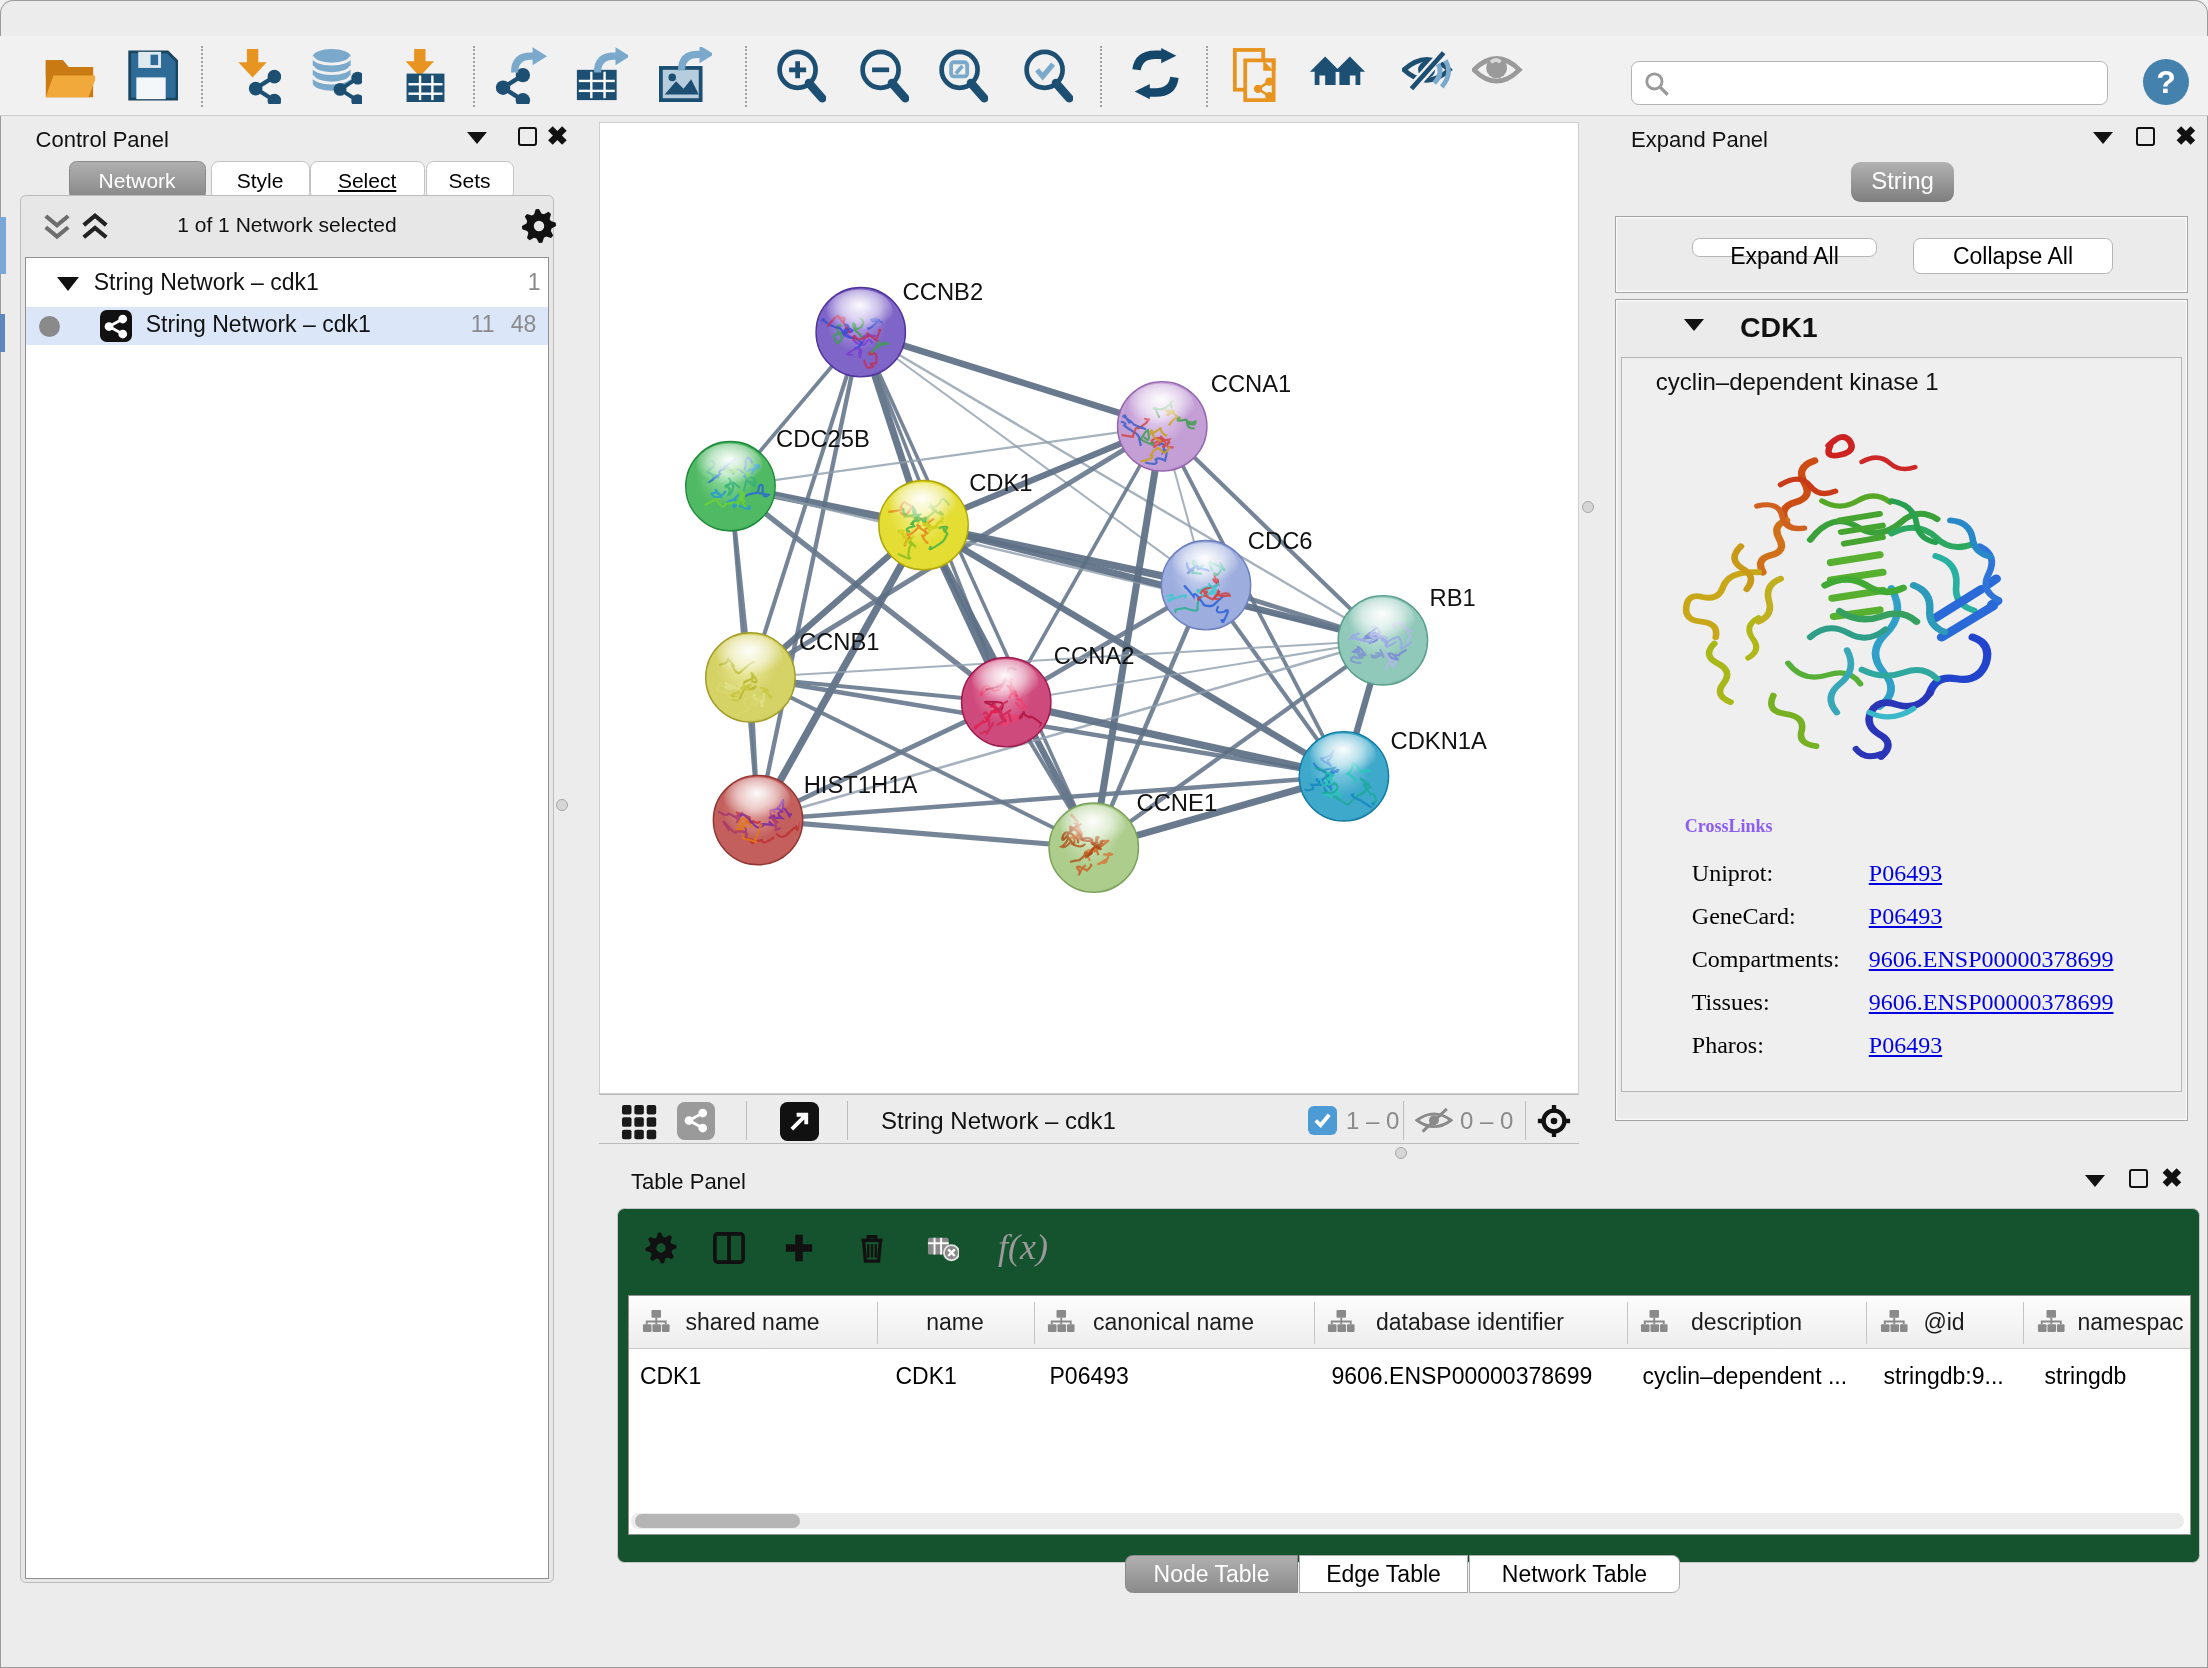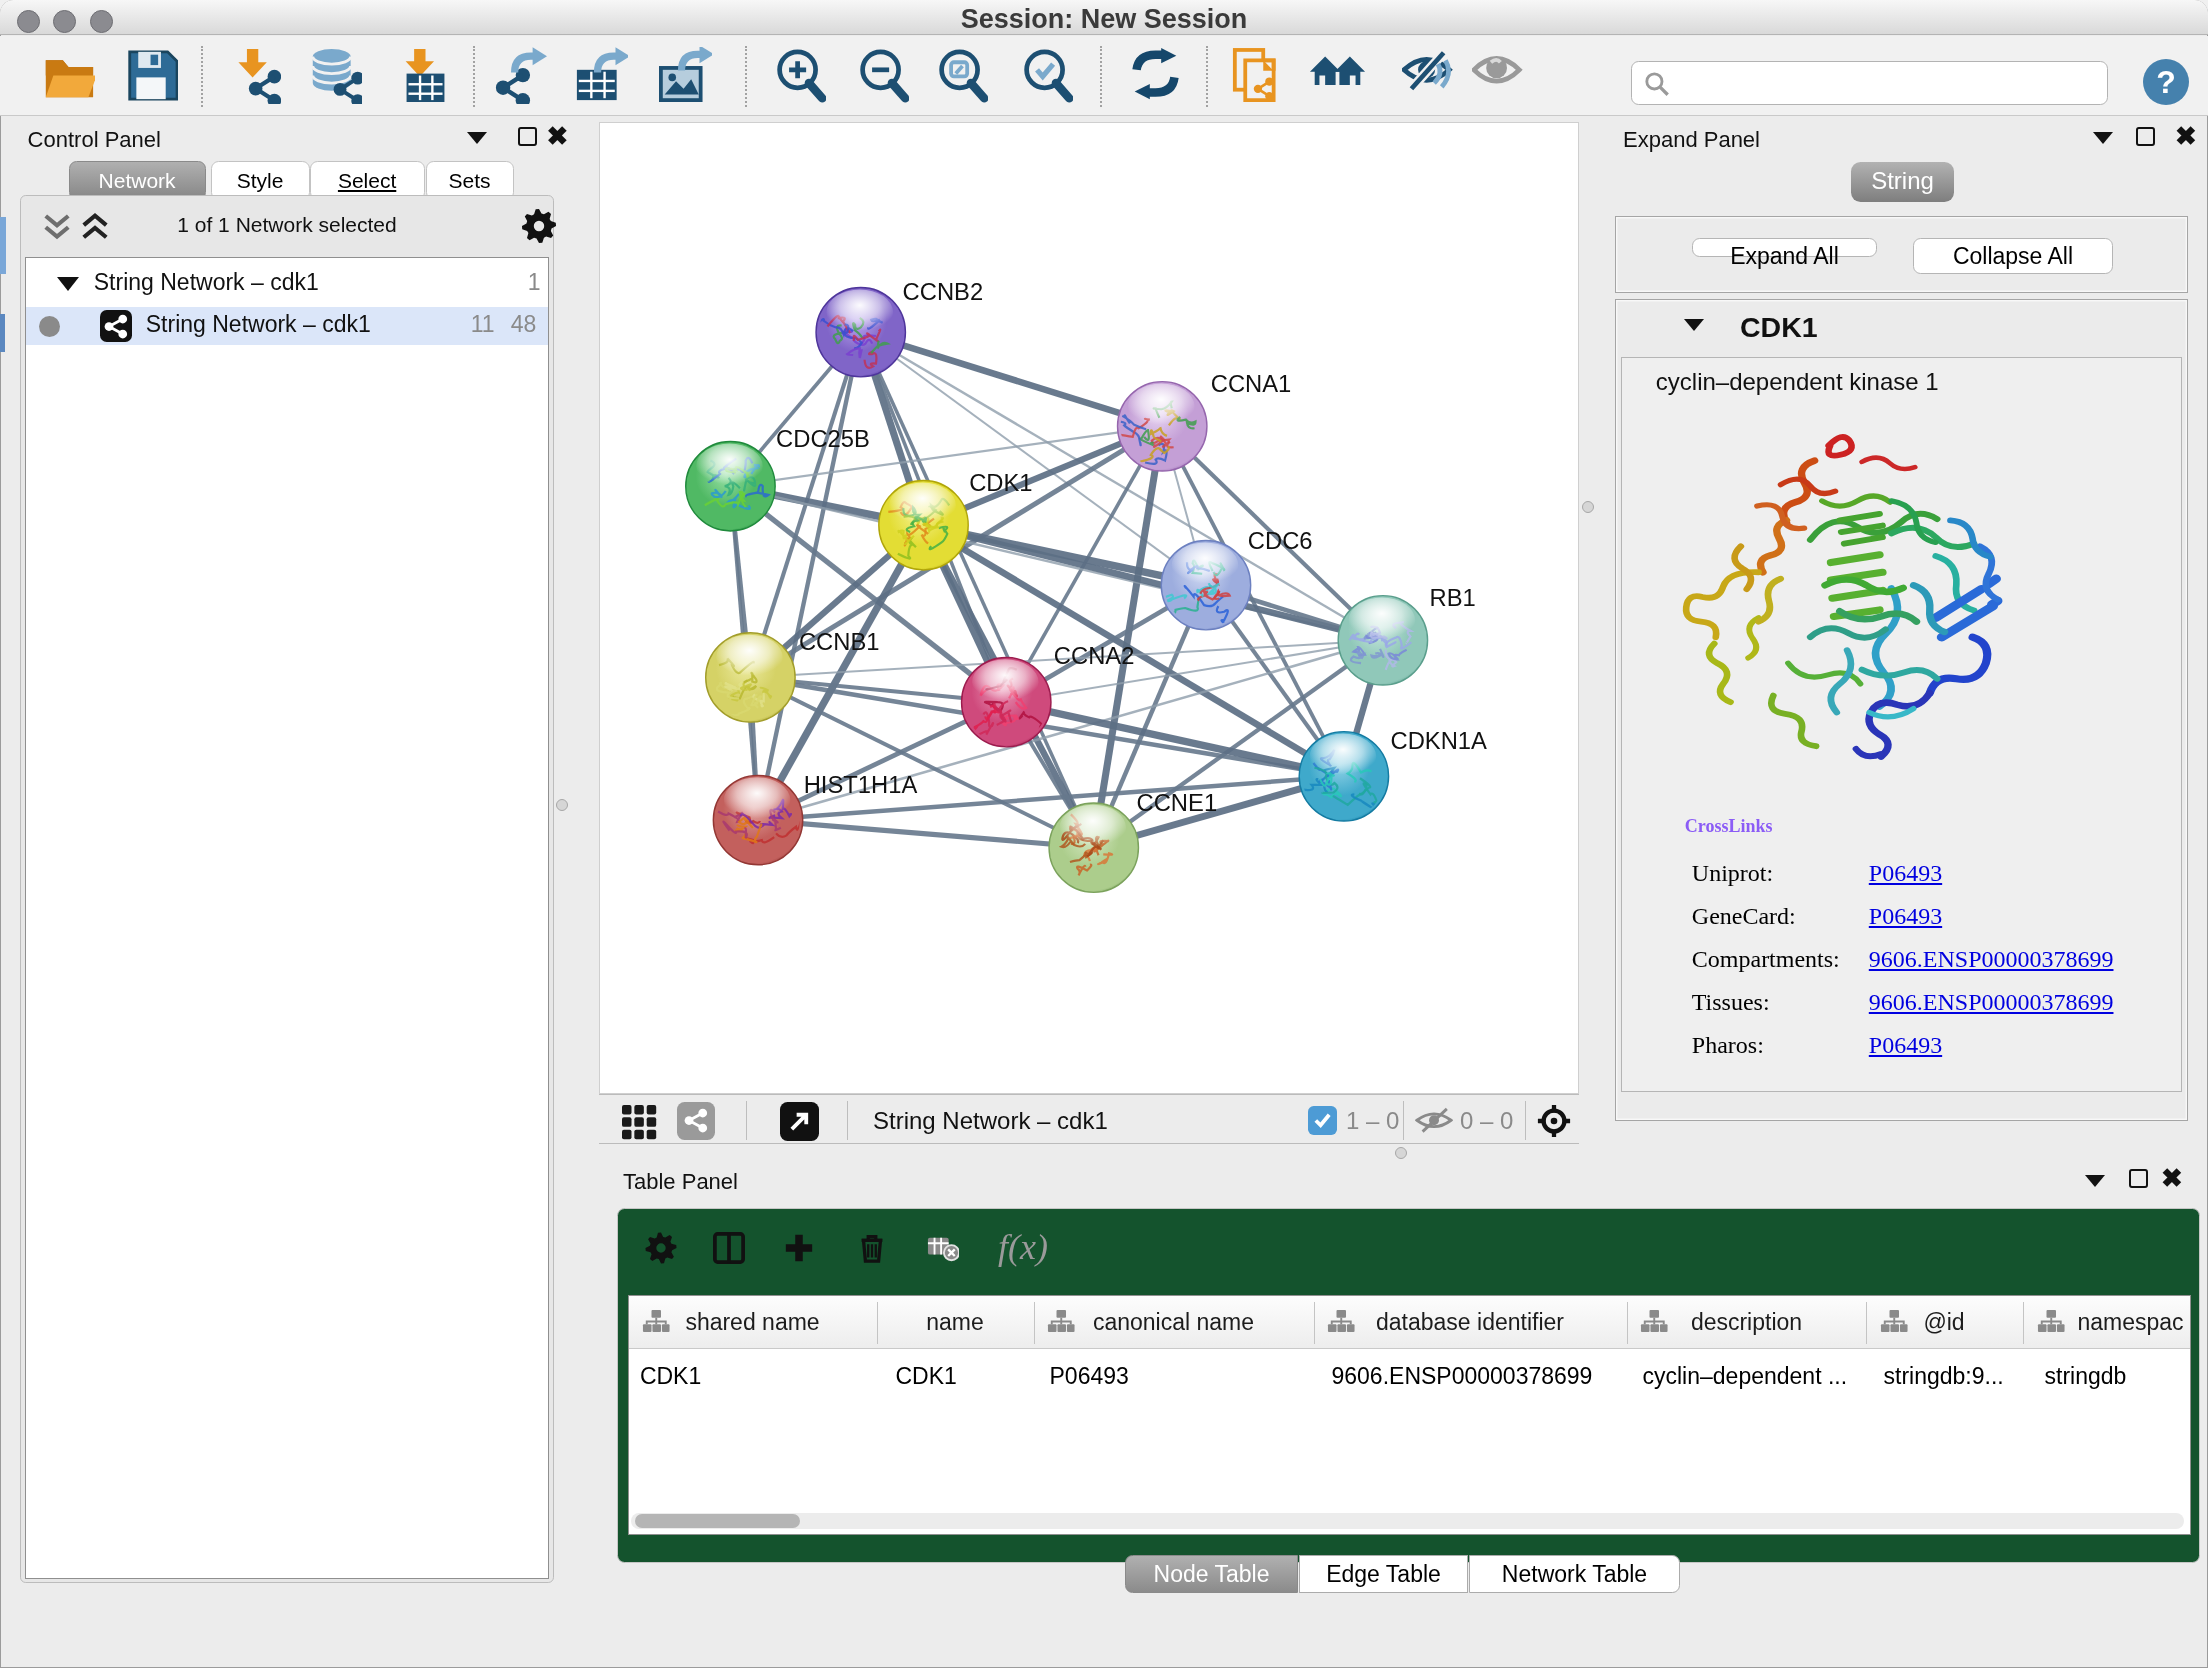"Session: New Session" div { html: <div> <div></div> <div></div> <div></div> <div>Session: New Session</div> </div> -> none }
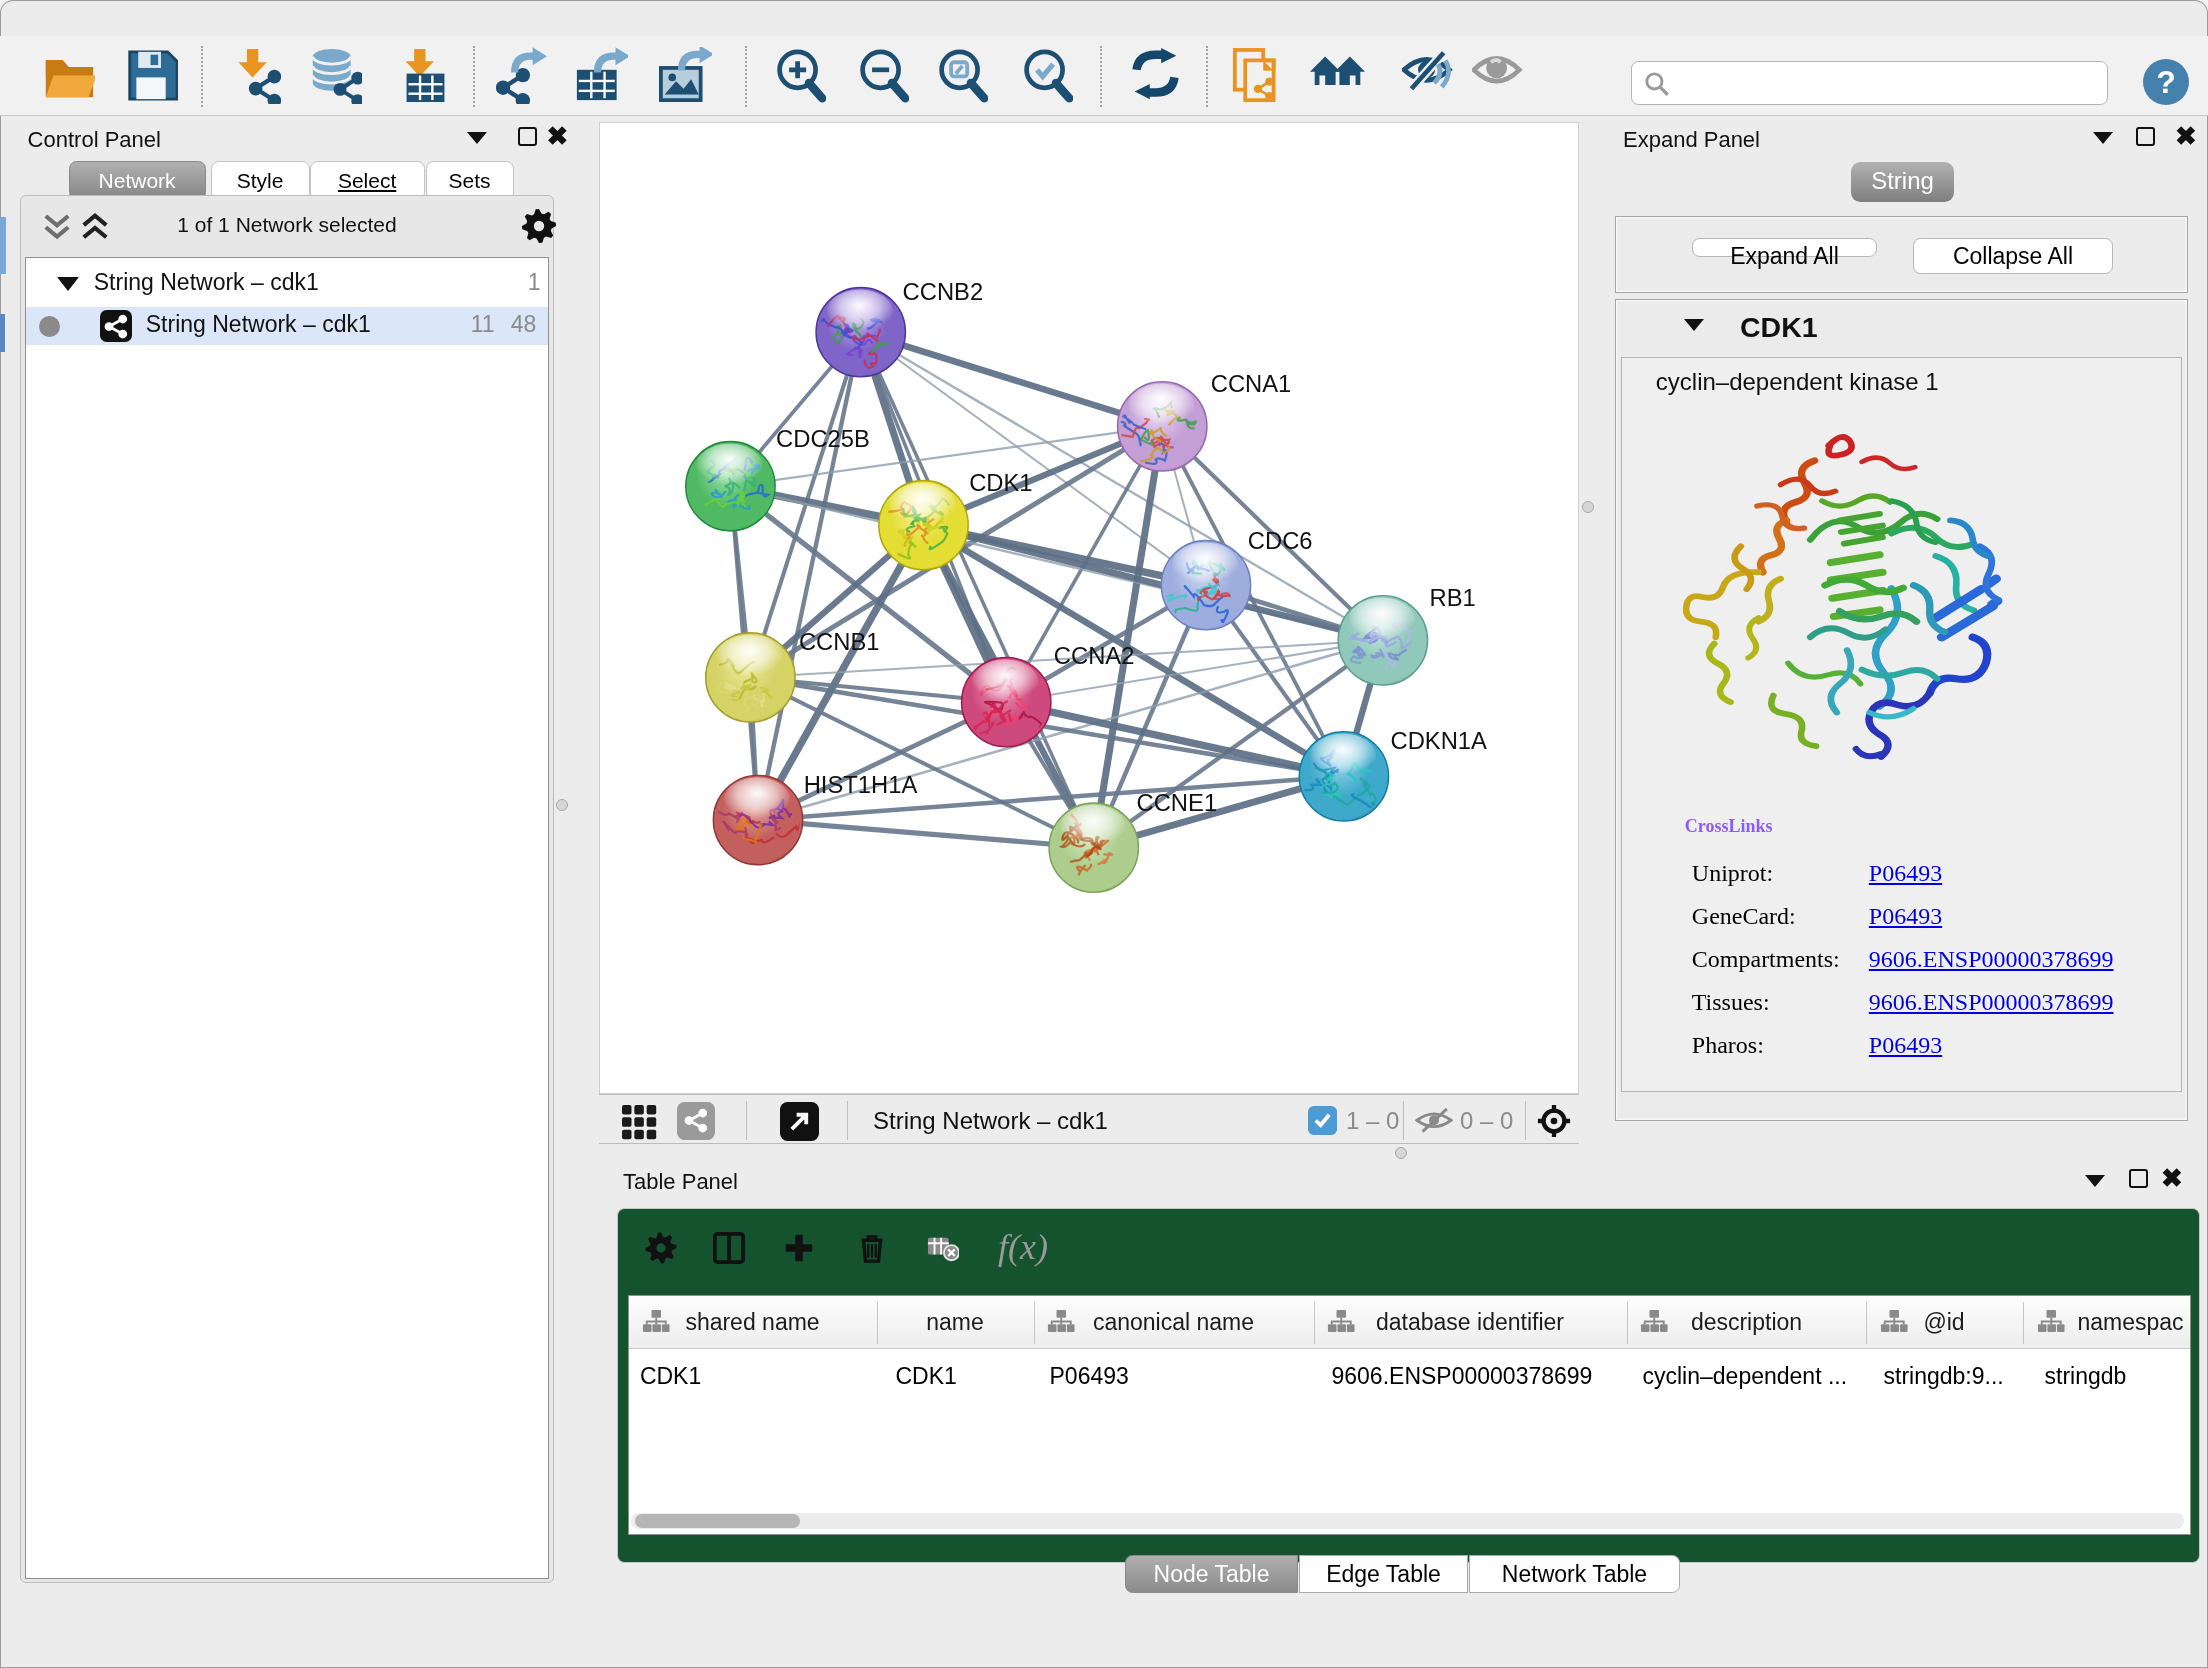"Control Panel" .ptitle { margin-left: none -> 8px }
